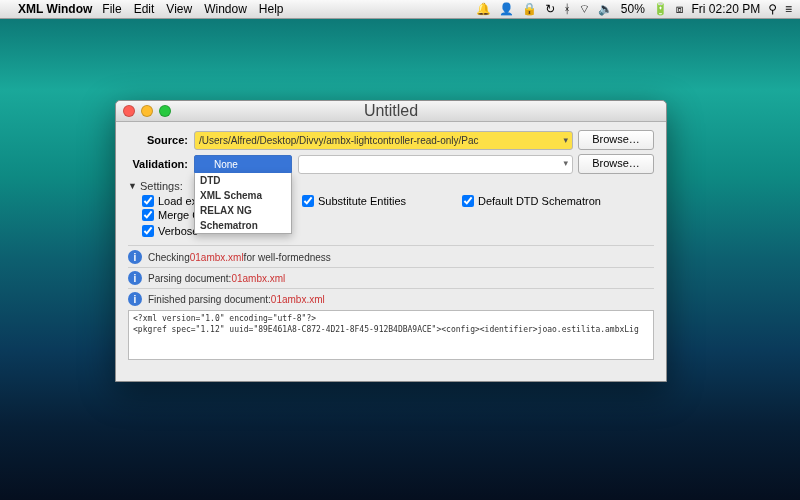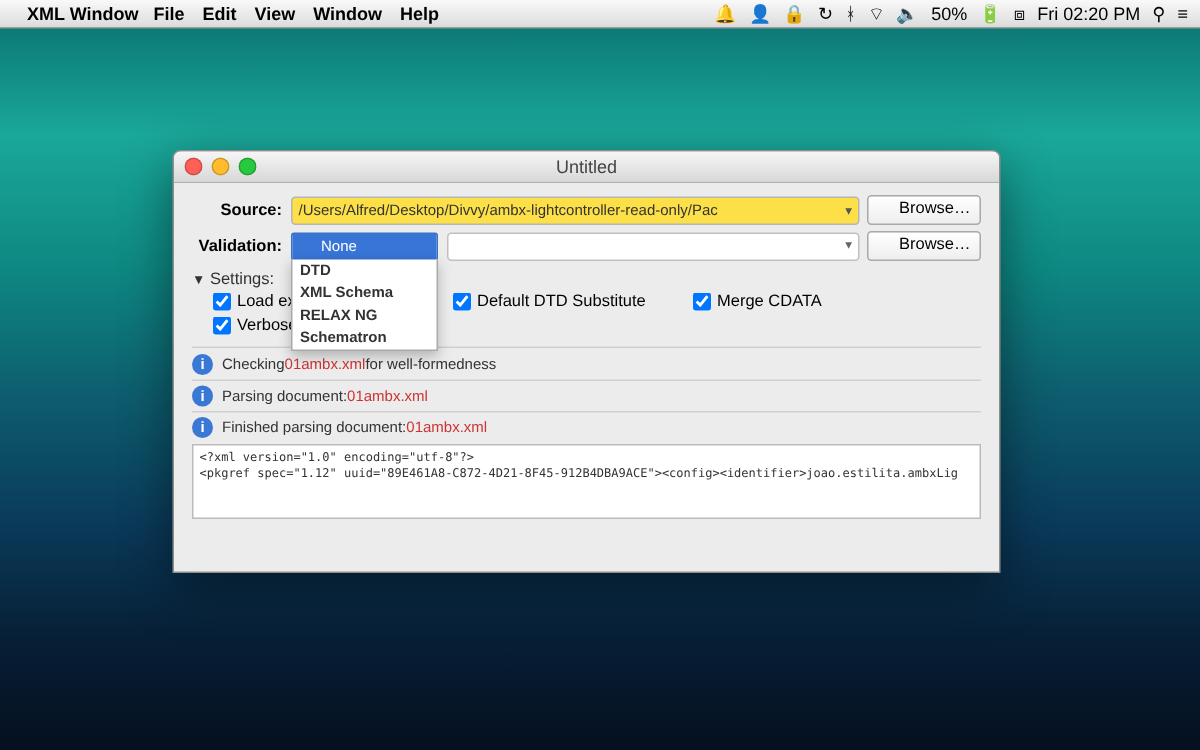"File" .menubar .m { font-weight: bold -> none }
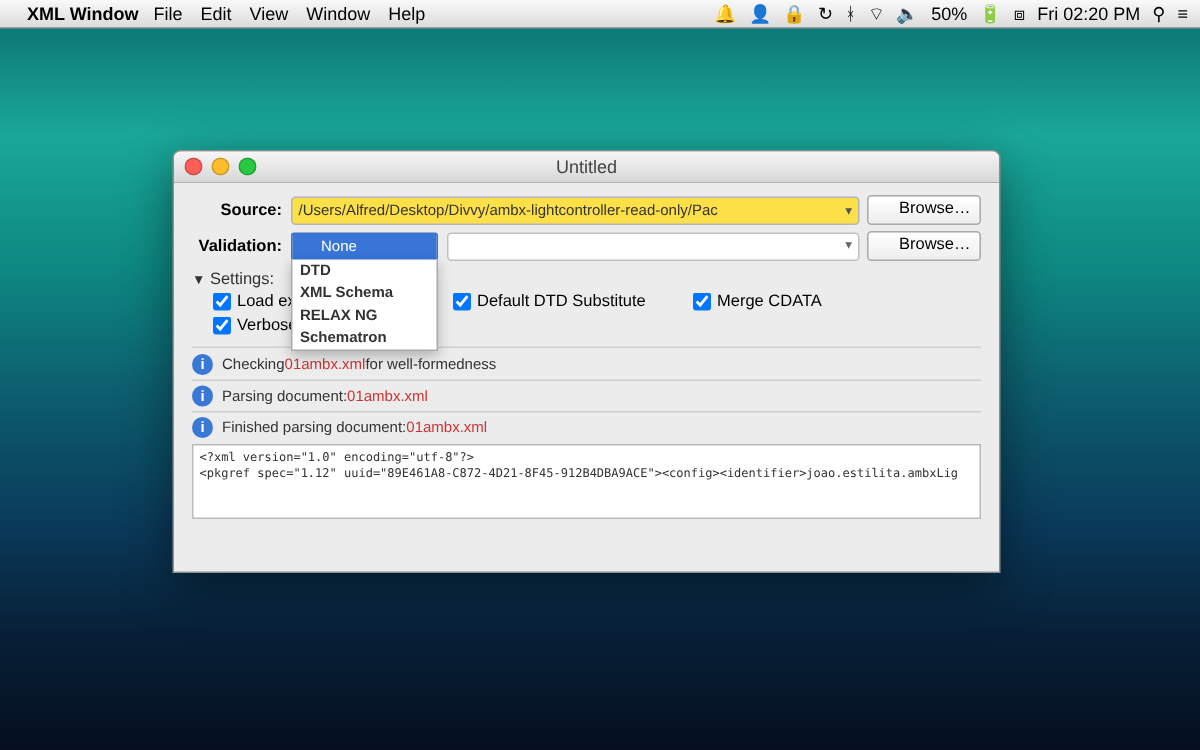"Untitled" .titlebar .title { font-size: 12px -> 16px }
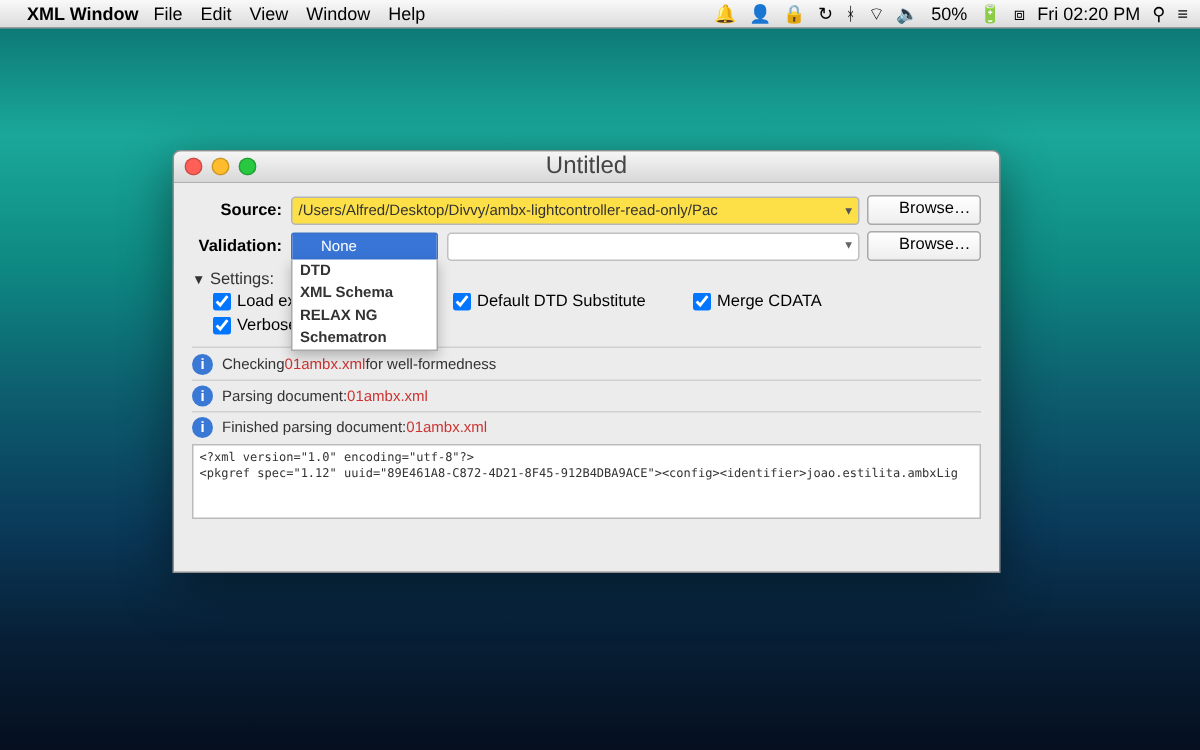"Browse…" .btn { text-align: right -> center }
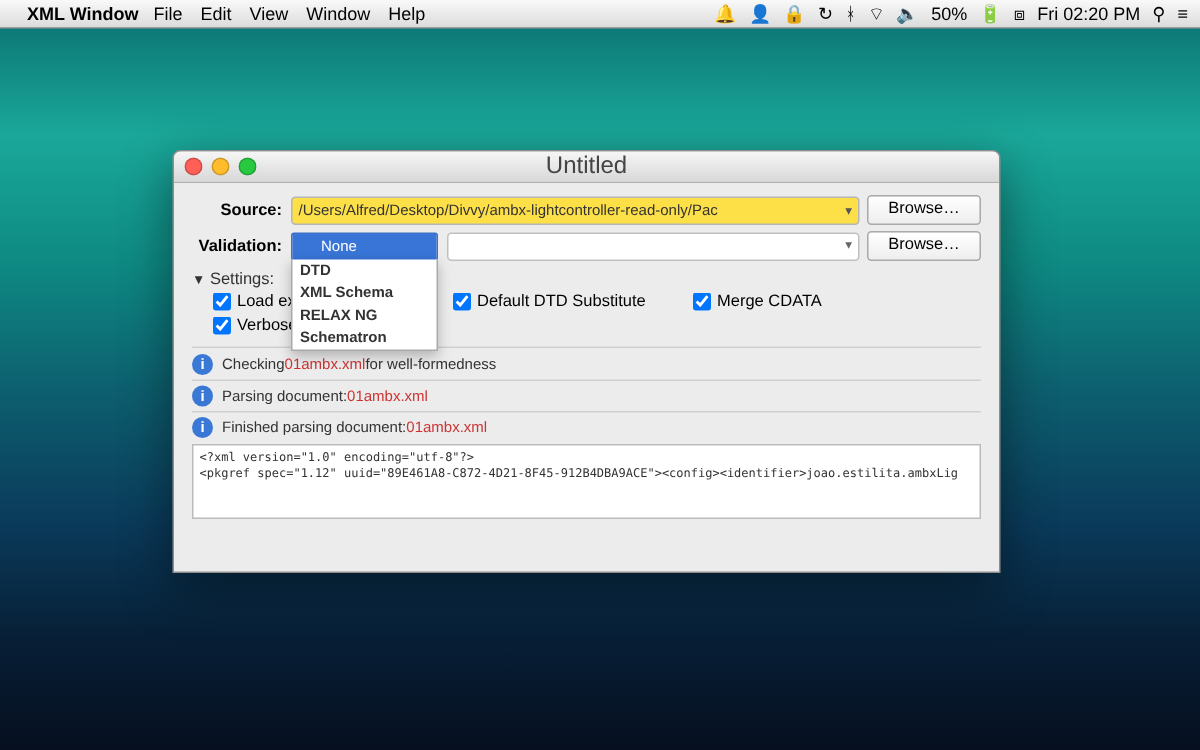"Substitute Entities" label.chk { html: none -> <label> <input> <span>Substitute Entities</span> </label> }
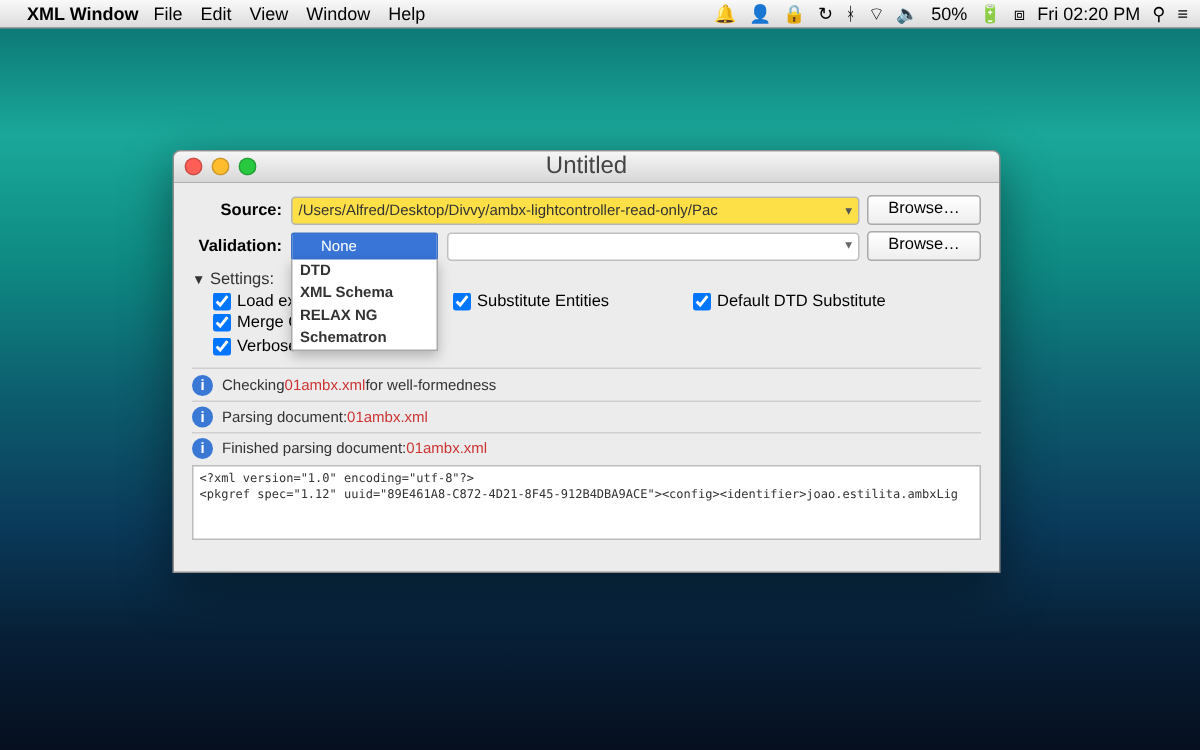"Default DTD Substitute" span { text: Substitute -> Schematron }
